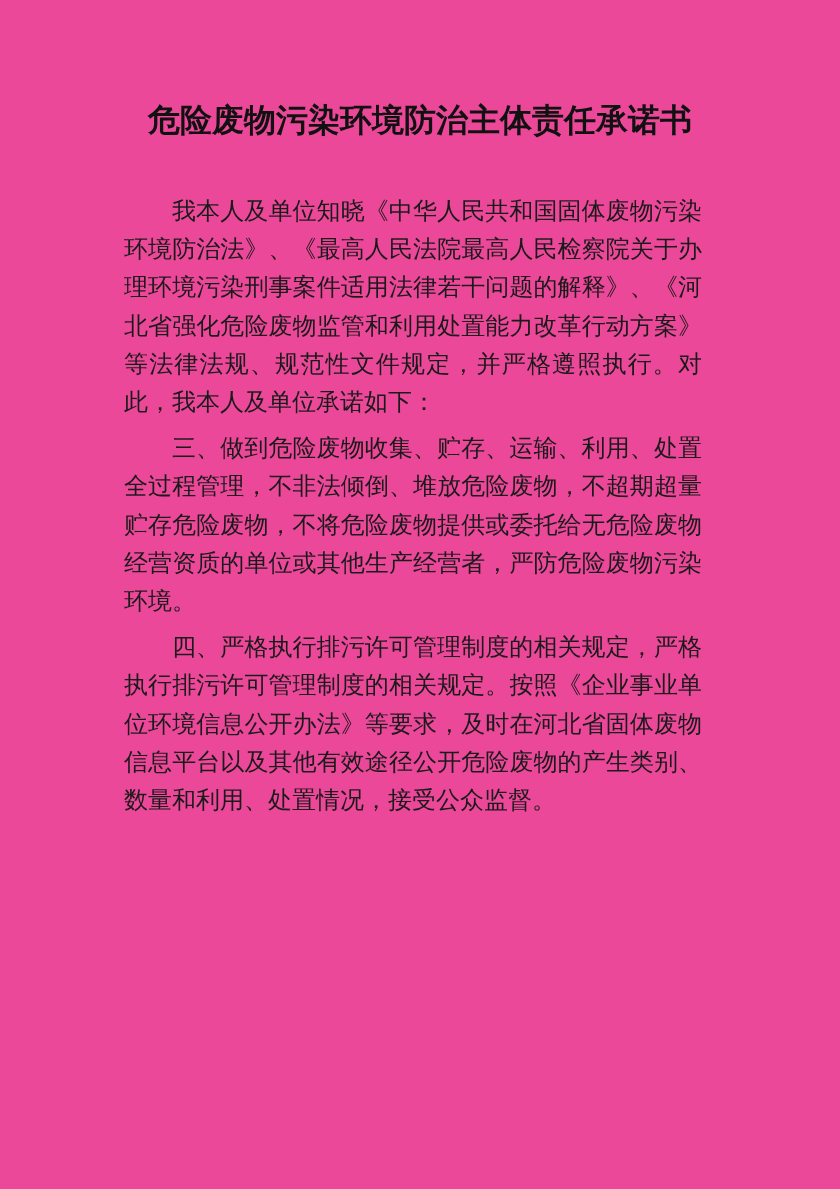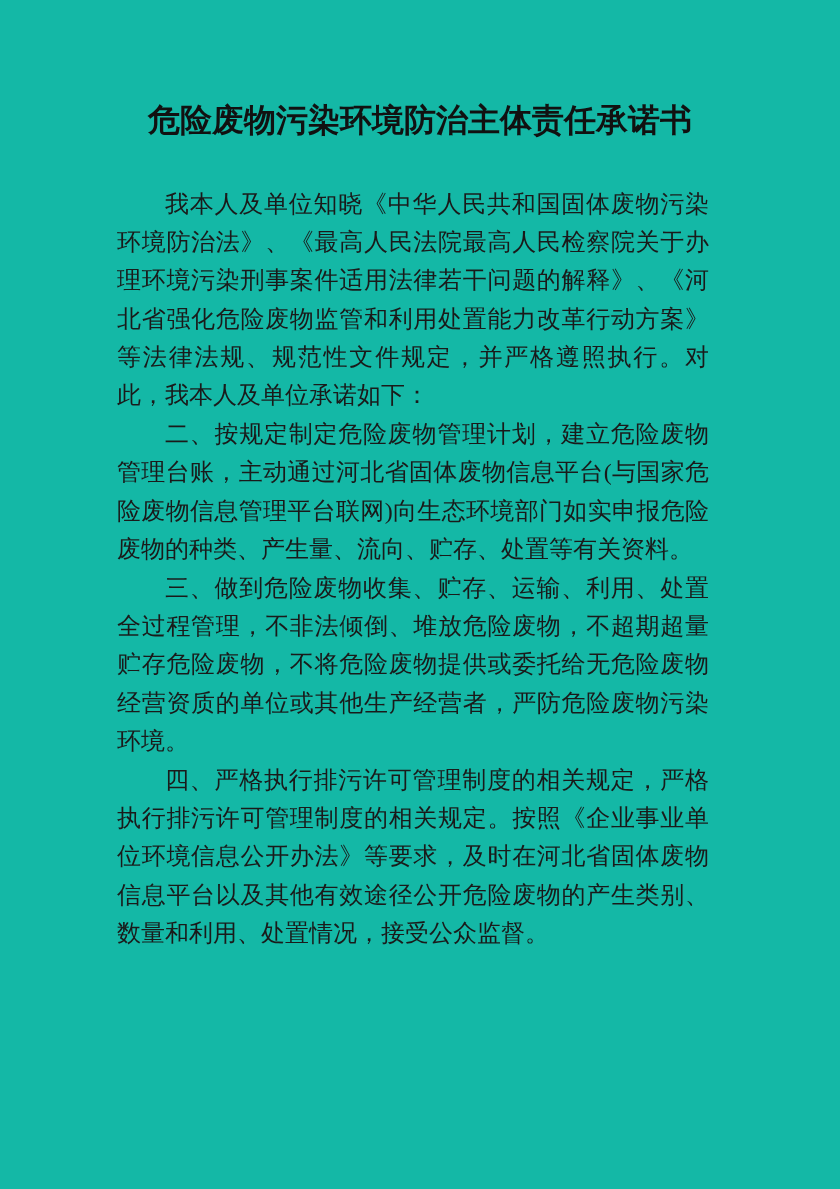"危险废物污染环境防治主体责任承诺书" .page { background: #14b8a6 -> #ec4899 }
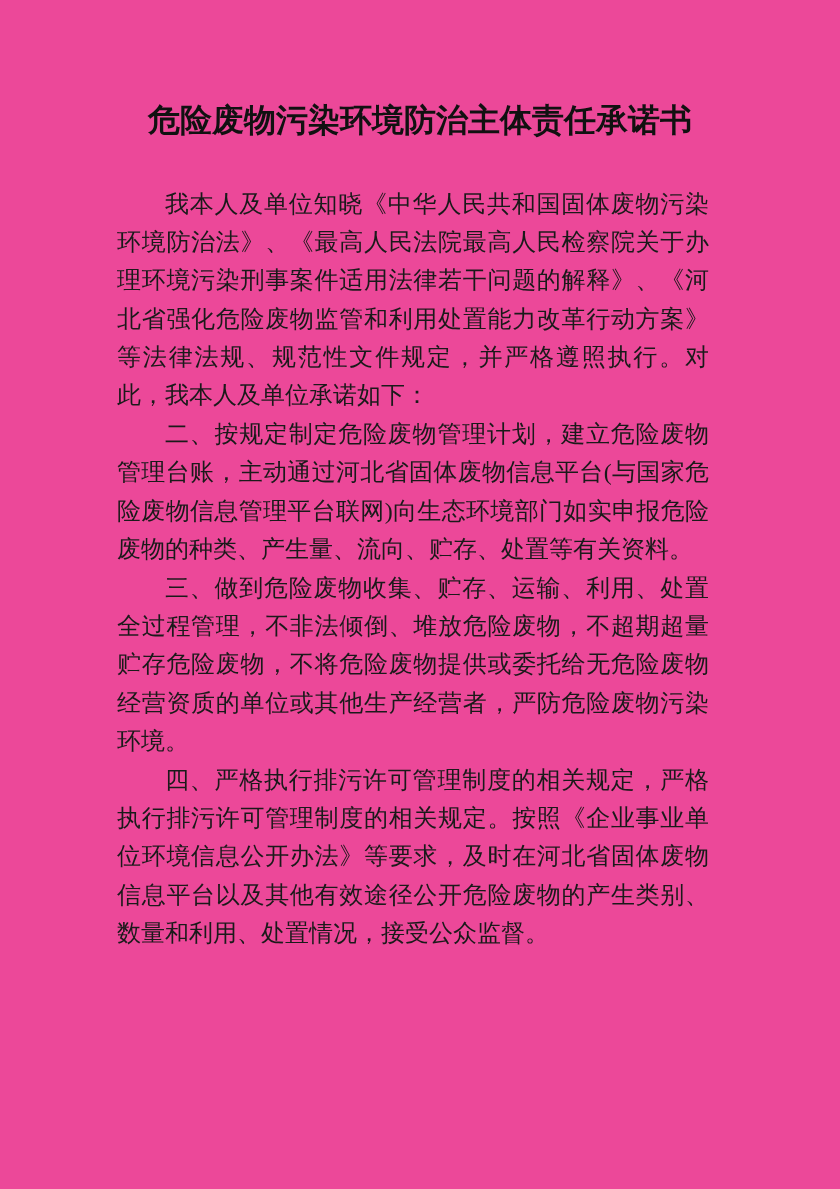"我本人及单位知晓《中华人民共和国固体废物污染环境防治法》、《最高人民法院最高人民" .doc-body p { margin: 1px -> 8px }
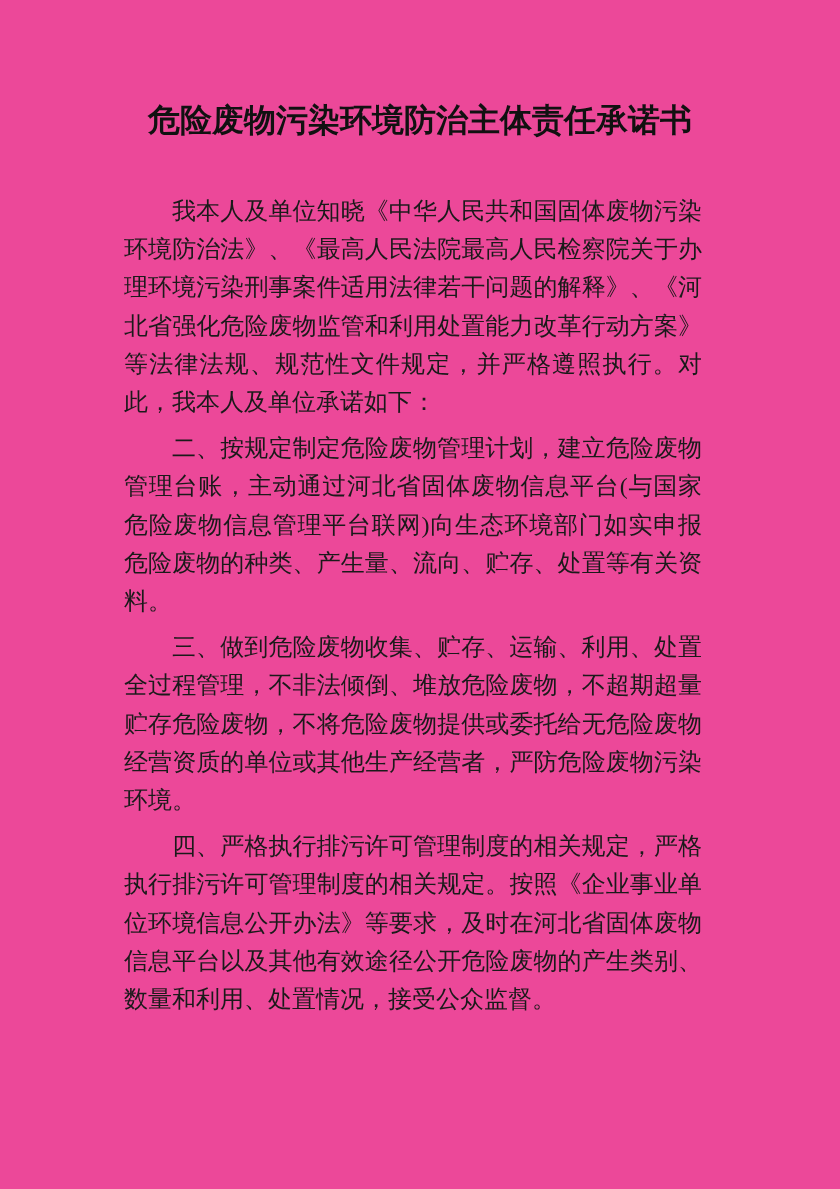"二、按规定制定危险废物管理计划，建立危险废物管理台账，主动通过河北省固体废物信息" p { html: <p>二、按规定制定危险废物管理计划，建立危险废物管理台账，主动通过河北省固体废物信息平台(与国家危险废物信息管理平台联网)向生态环境部门如实申报危险废物的种类、产生量、流向、贮存、处置等有关资料。</p> -> none }
